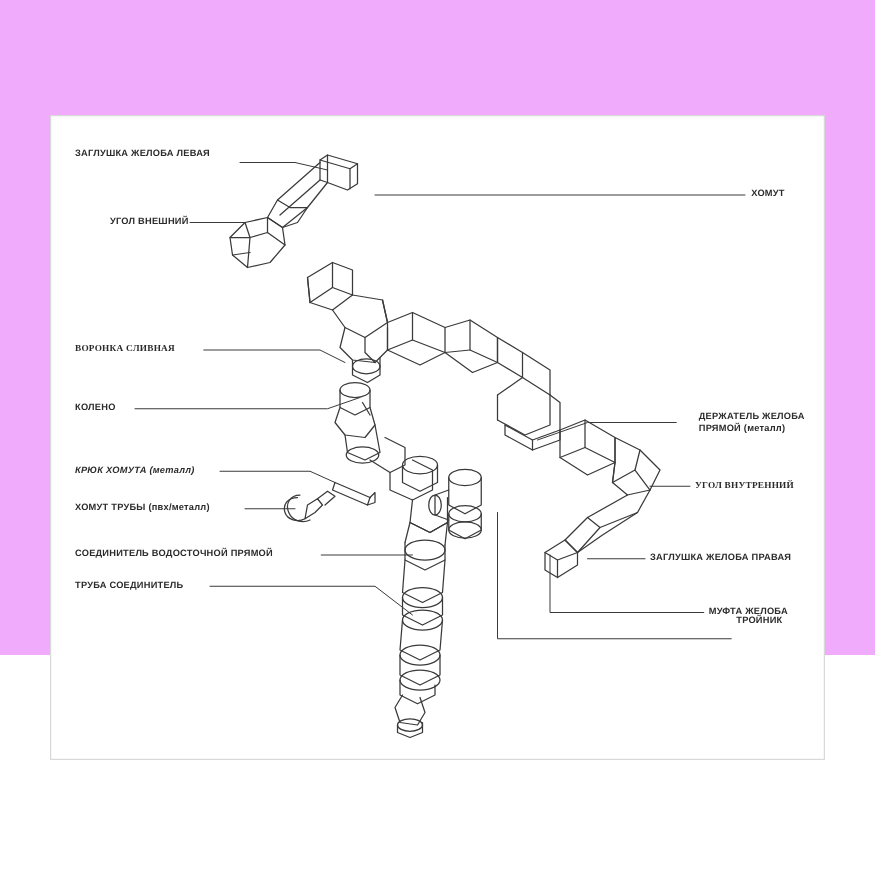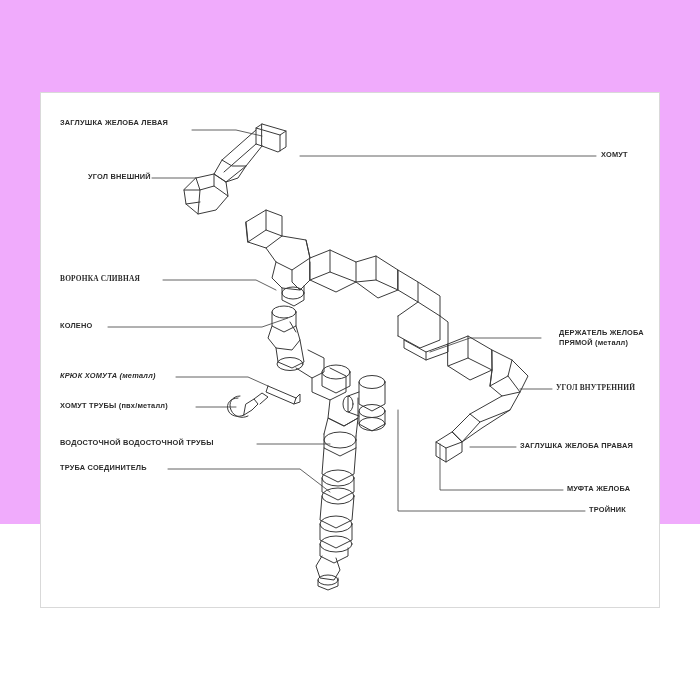"ВОДОСТОЧНОЙ ВОДОСТОЧНОЙ ТРУБЫ" div.lbl { text: ВОДОСТОЧНОЙ ВОДОСТОЧНОЙ ТРУБЫ -> СОЕДИНИТЕЛЬ ВОДОСТОЧНОЙ ПРЯМОЙ }
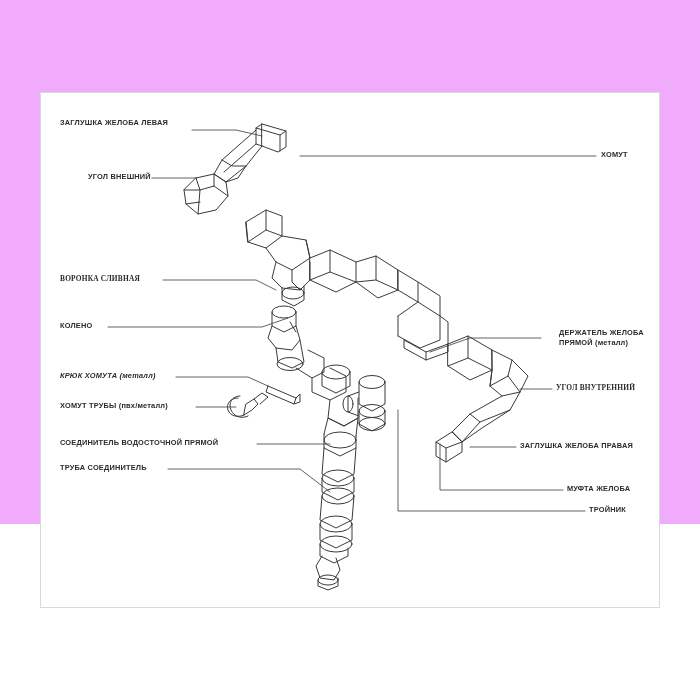"ТРОЙНИК" div.lbl { top: 505px -> 491px }
